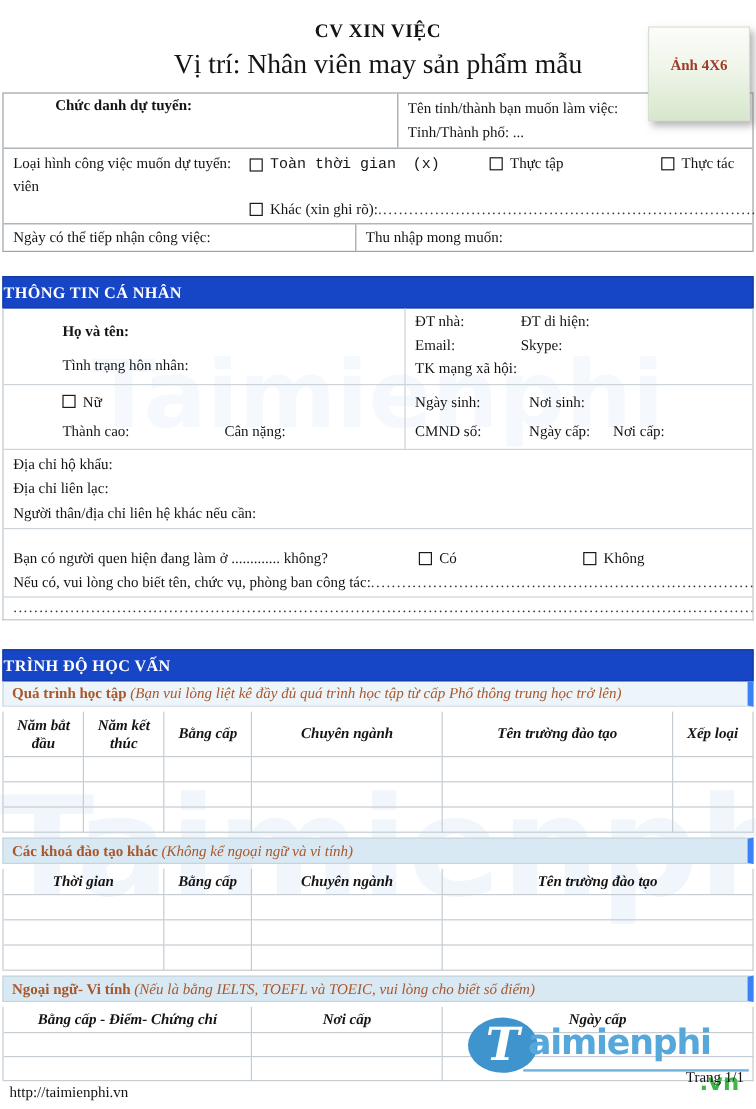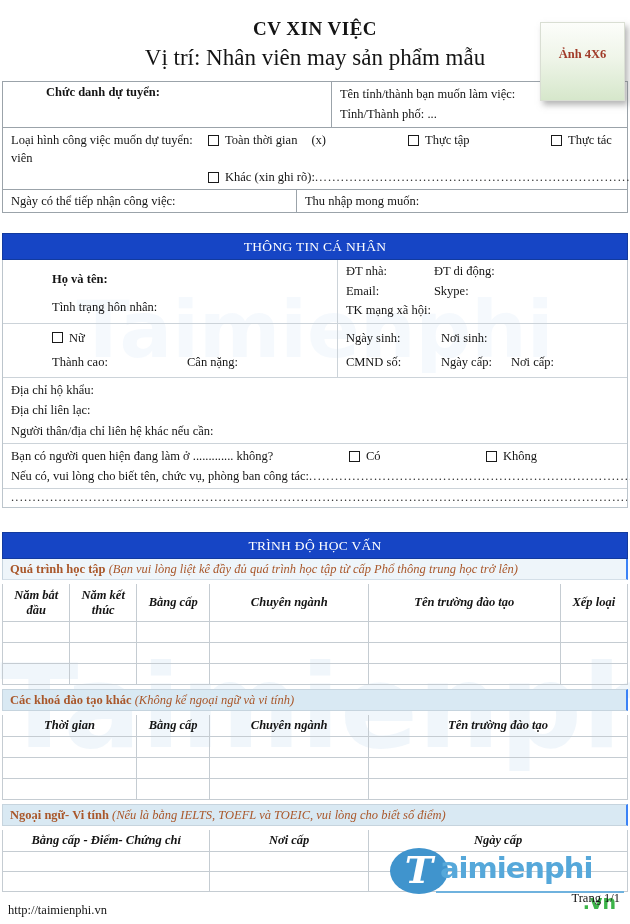"CV XIN VIỆC" .title { font-size: 19px -> 16px }
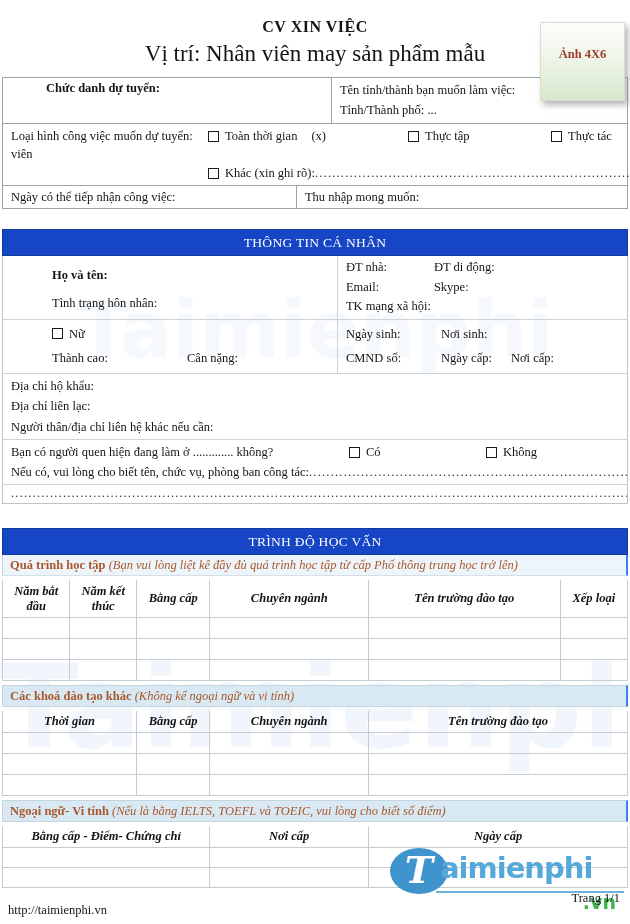"Toàn thời gian" .w200 { font-family: none -> Liberation Mono, monospace }
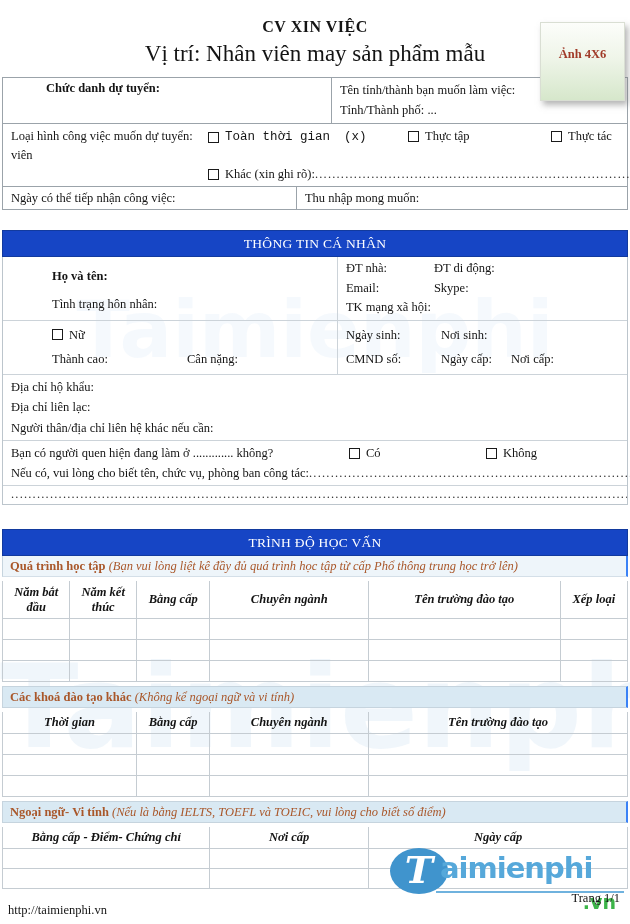"THÔNG TIN CÁ NHÂN" .band { font-weight: normal -> bold; text-align: center -> left }
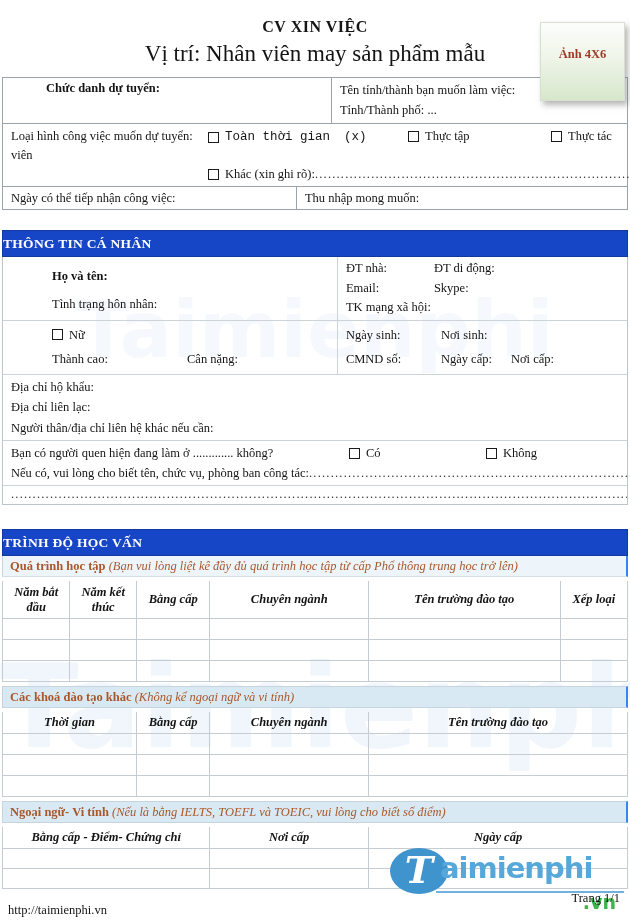"ĐT di động:" span { text: động -> hiện }
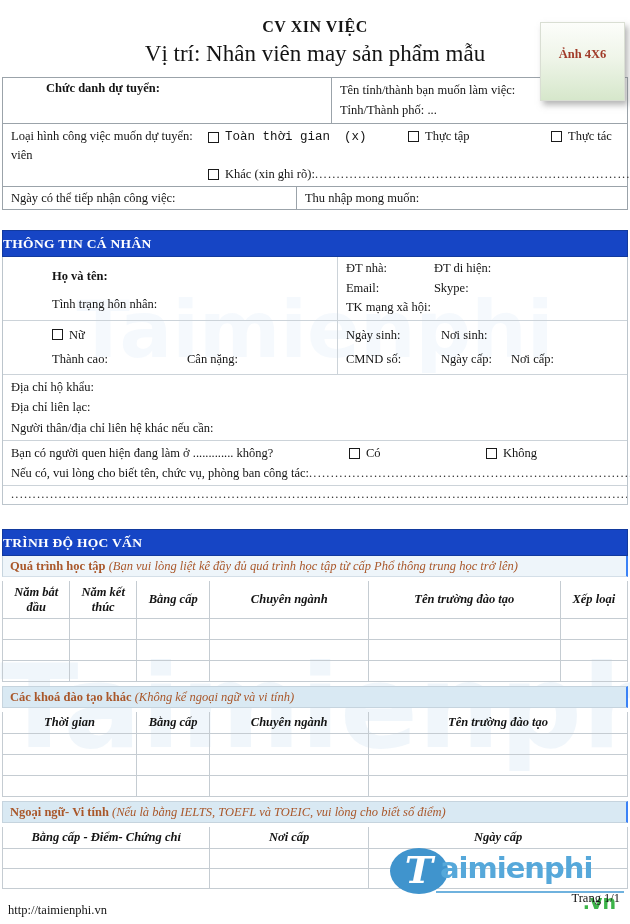"Bạn có người quen hiện" .w338 { margin-top: none -> 12px }
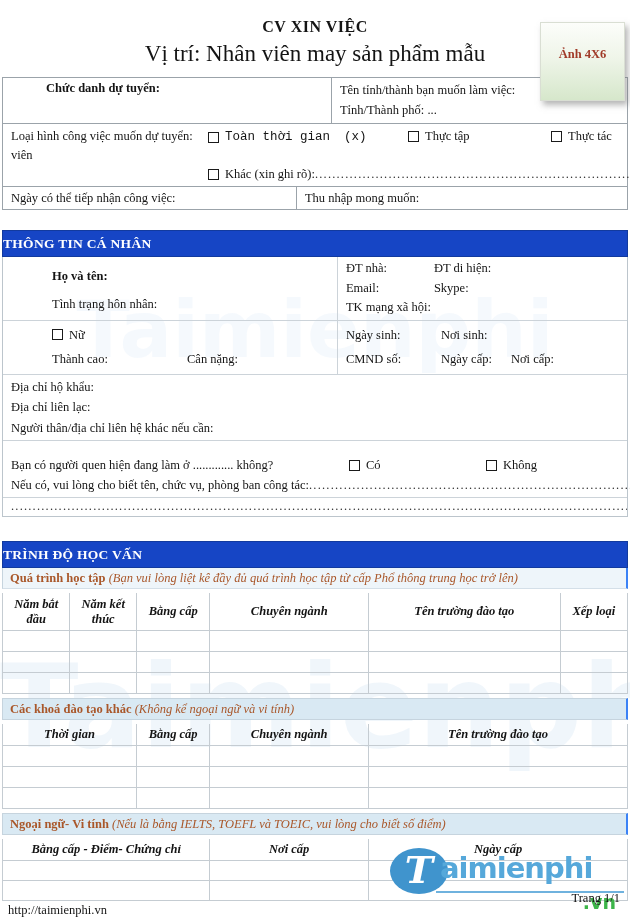"Quá trình học tập (Bạn" .sub { border-right: 2px solid #3b82f6 -> 5px solid #3b82f6 }
